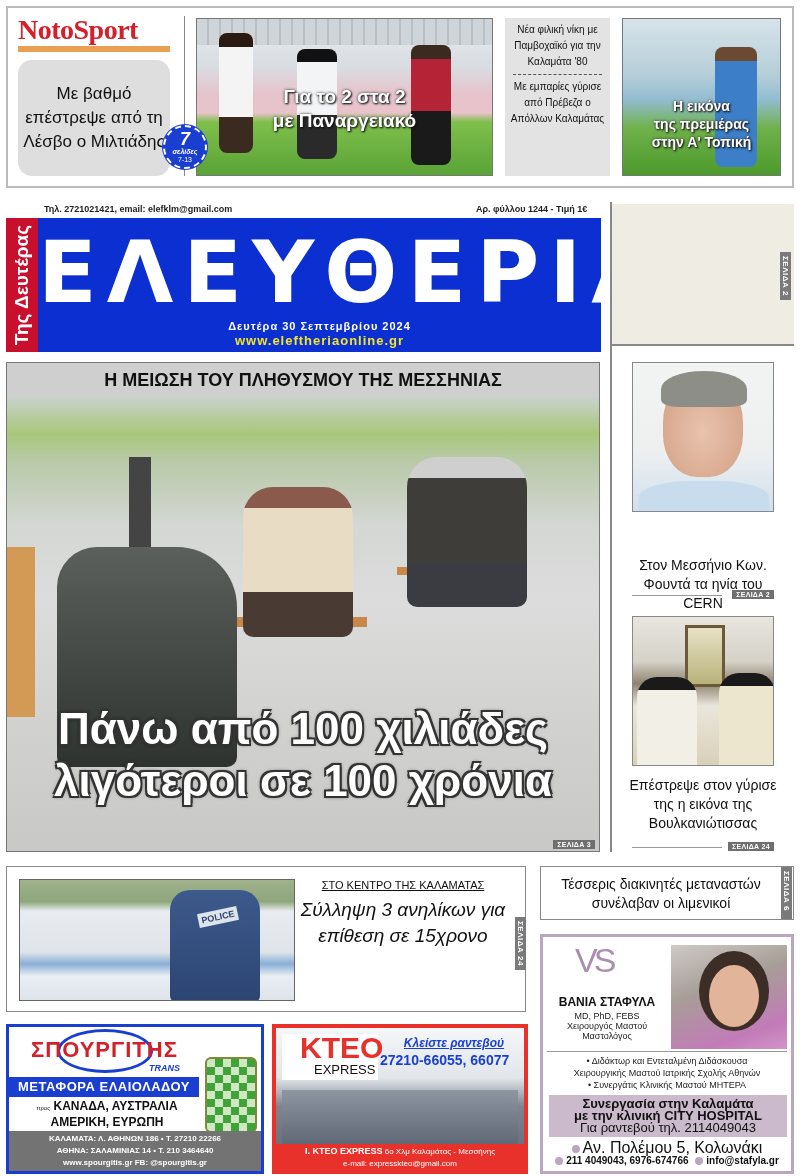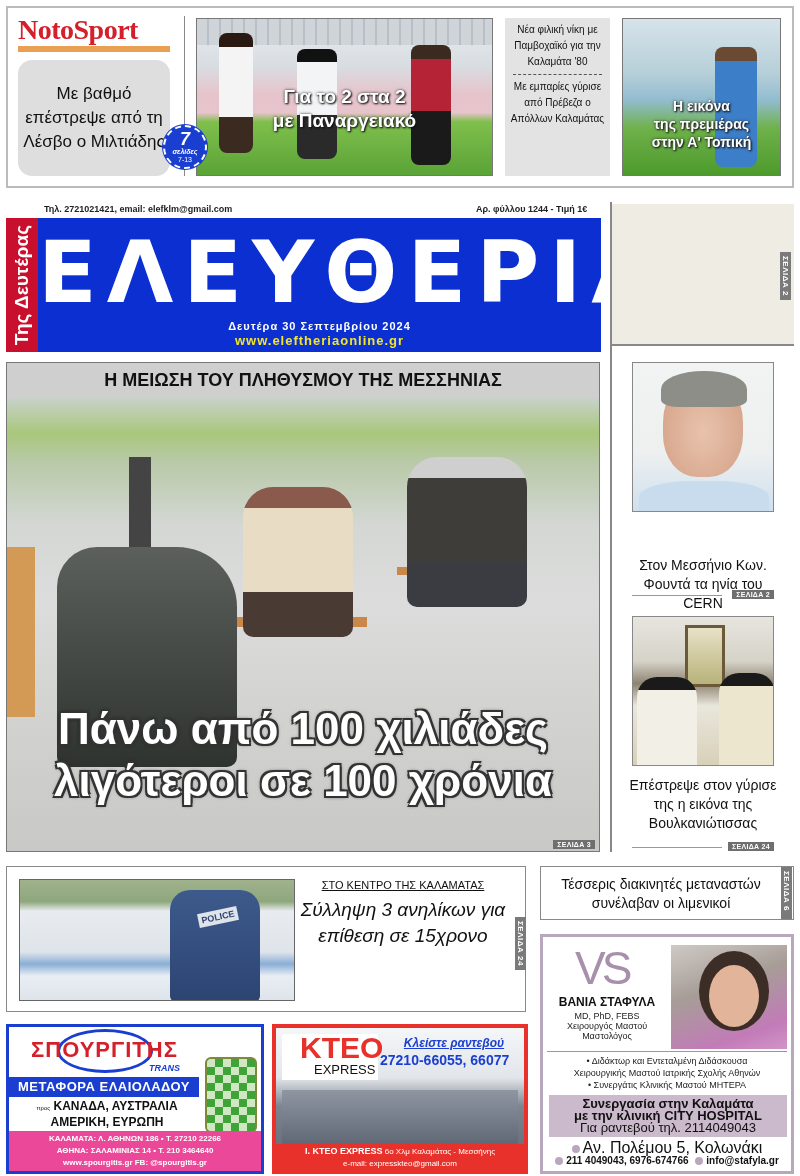"VS" .vs-logo { font-size: 46px -> 34px }
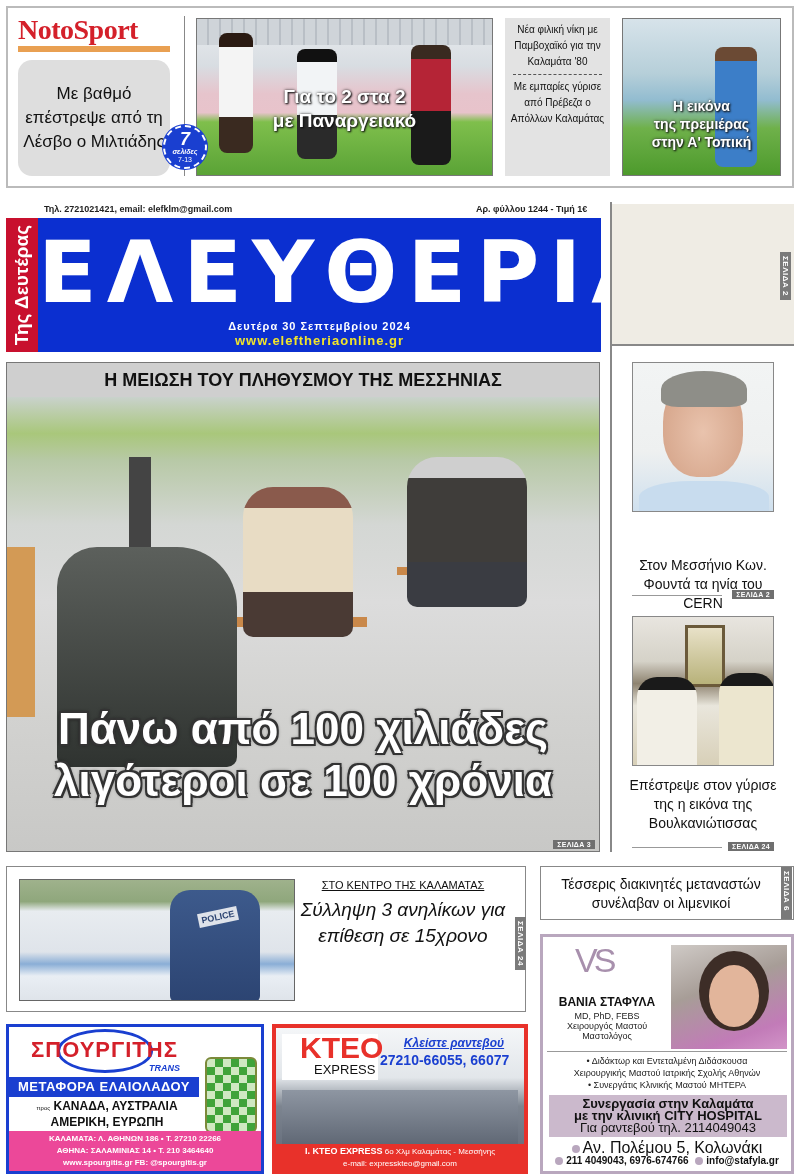"ΚΑΛΑΜΑΤΑ: Λ. ΑΘΗΝΩΝ 186 •" .sp-foot { background: #ec4899 -> #737373 }
